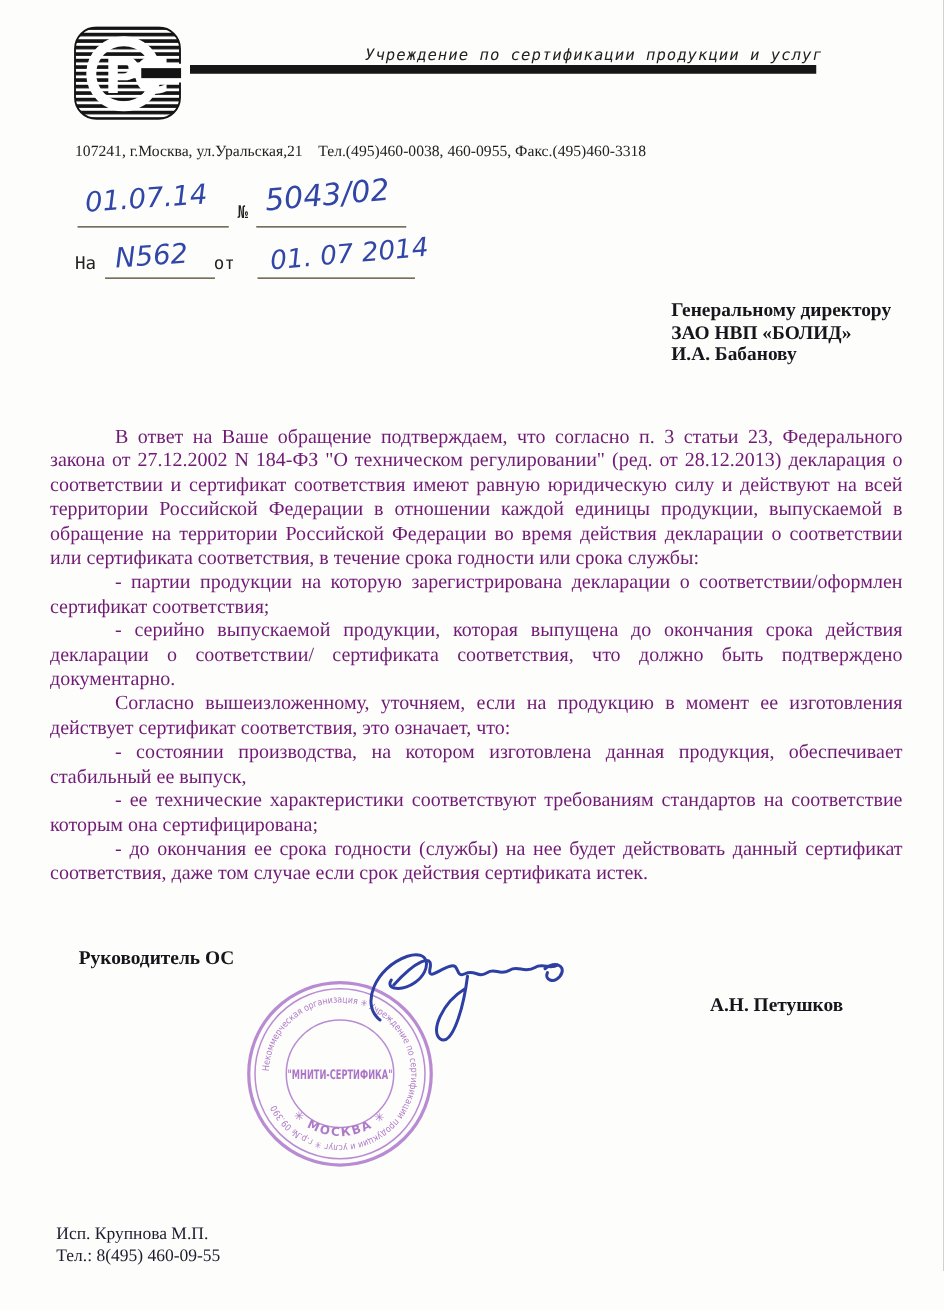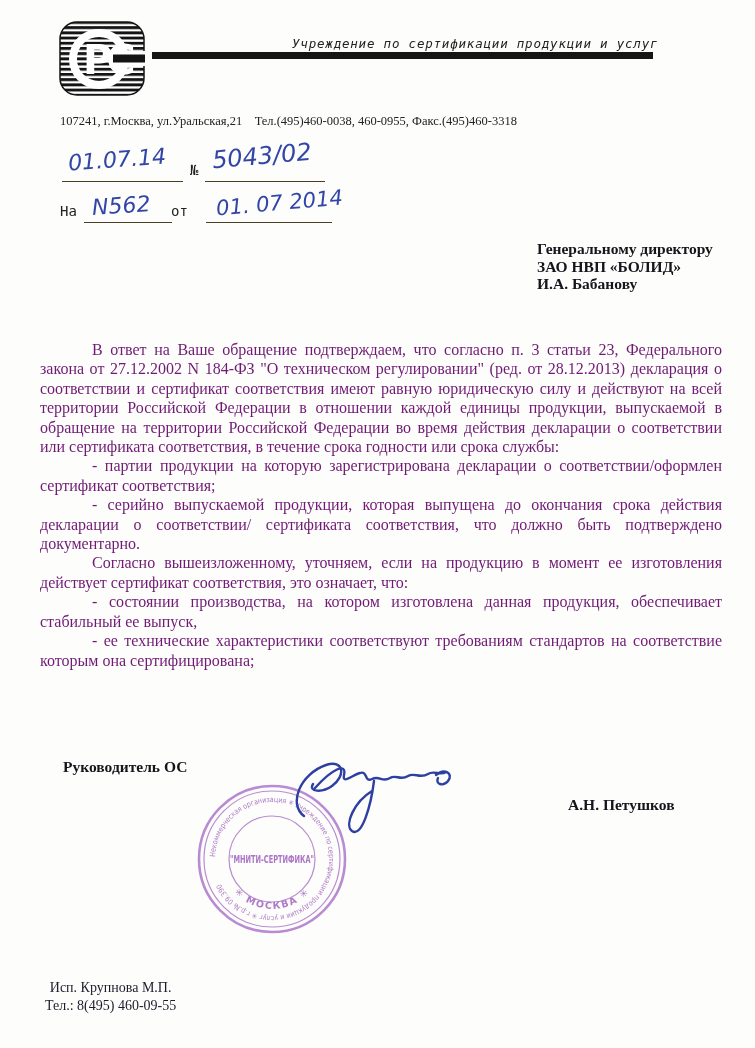"- до окончания ее срока" p { html: none -> <p>- до окончания ее срока годности (службы) на нее будет действовать данный сертификат соответствия, даже том случае если срок действия сертификата истек.</p> }
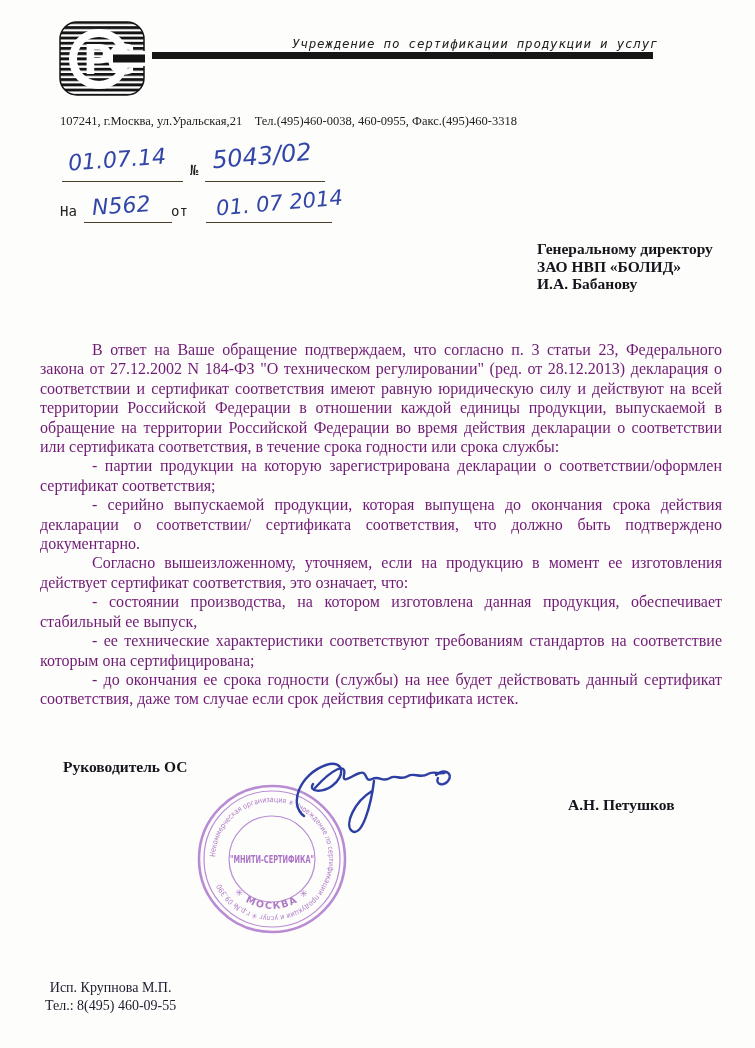"Исп. Крупнова М.П." .footer { text-align: center -> none }
